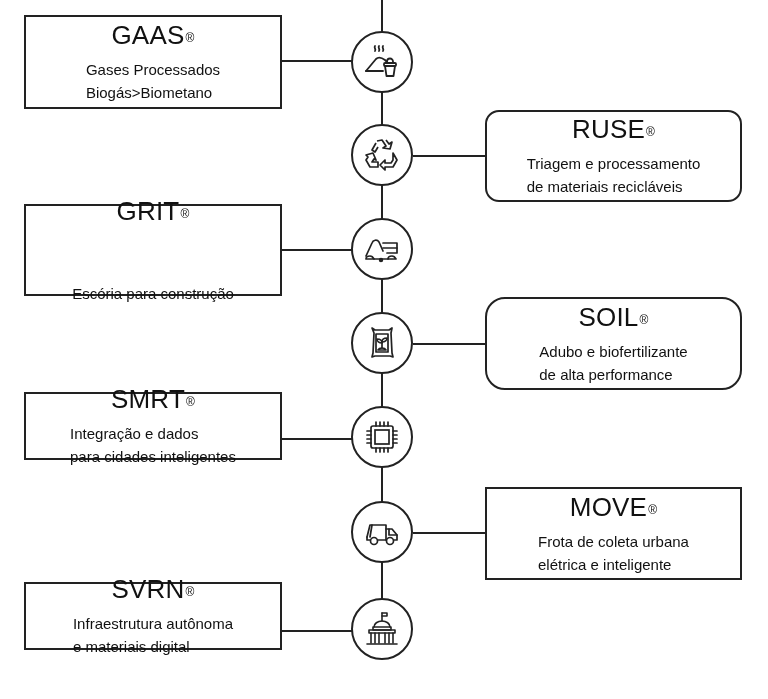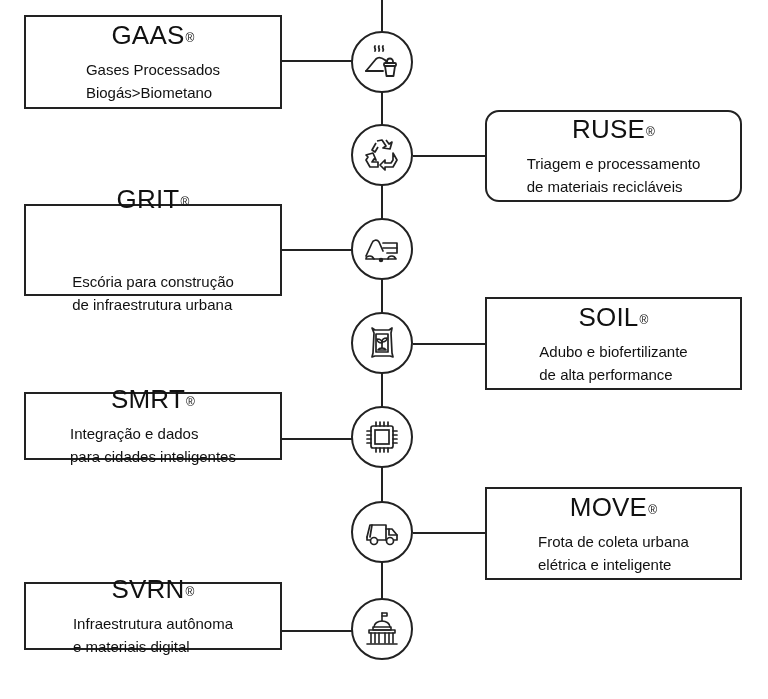"de infraestrutura urbana" div { html: <div>de infraestrutura urbana</div> -> none }
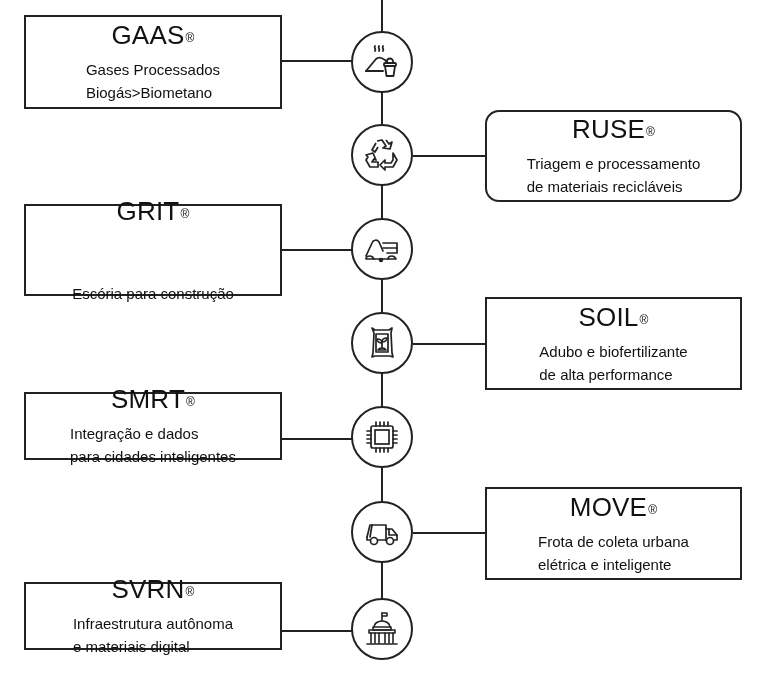"SOIL®" div.card { border-radius: none -> 20px }
